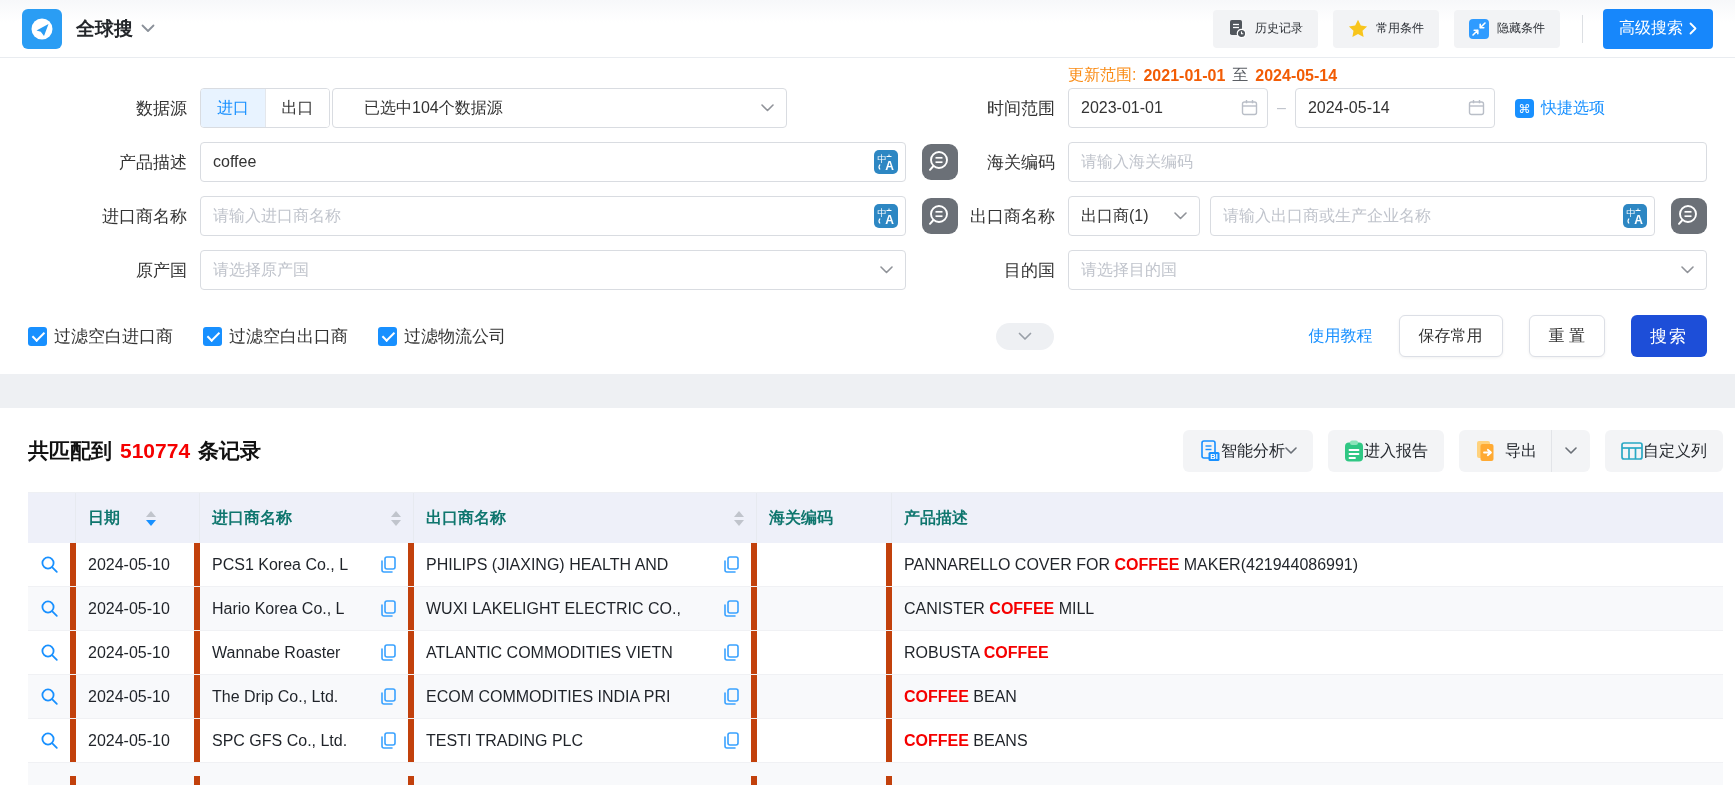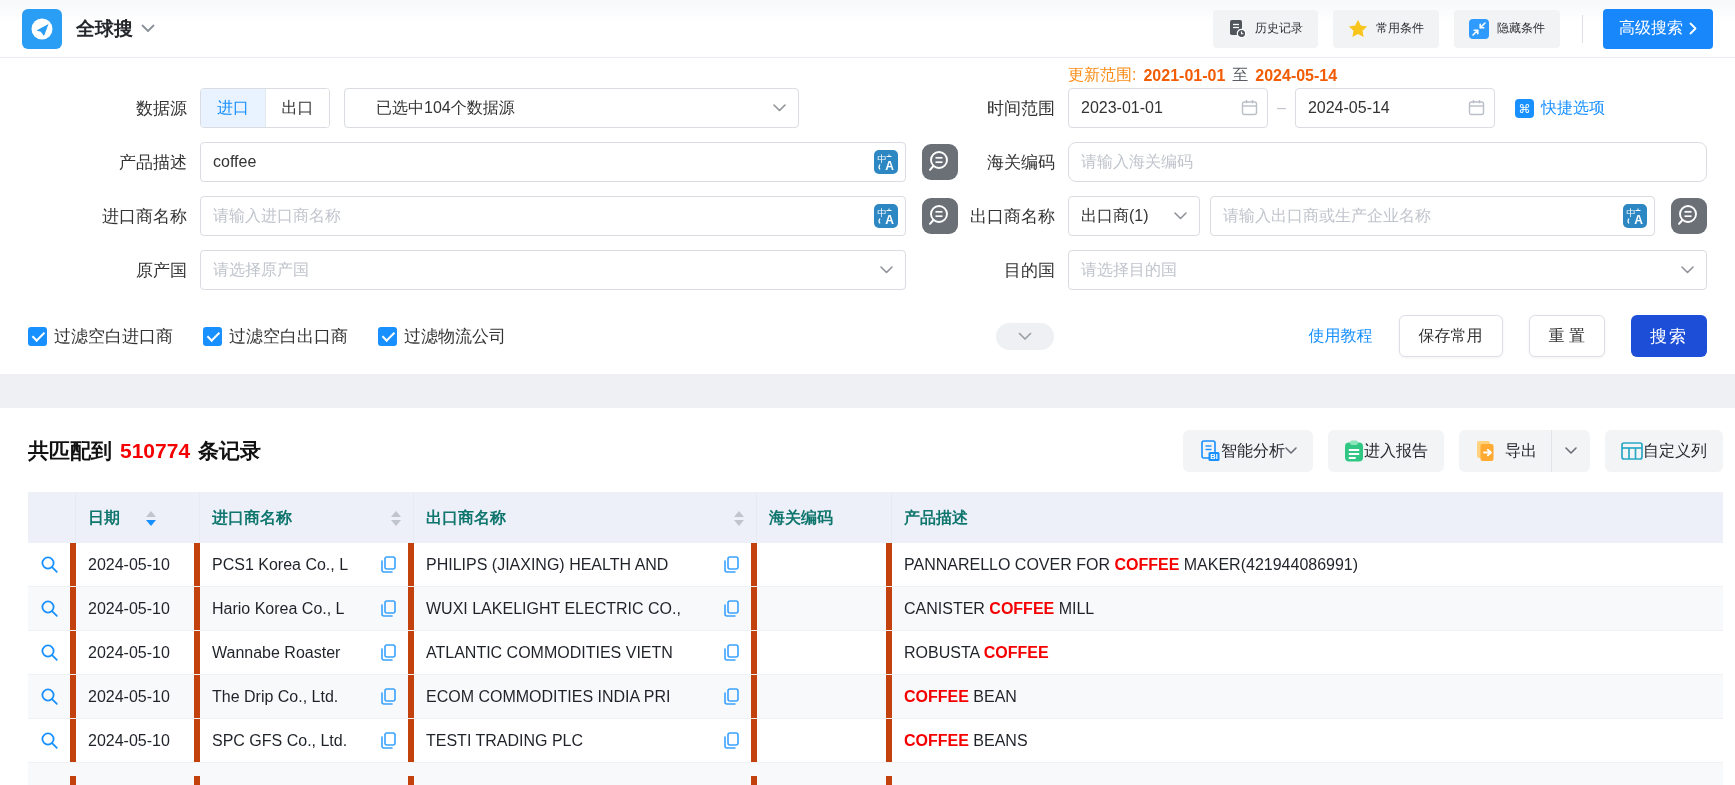"已选中104个数据源" .ds-select { margin-left: 14px -> 2px }
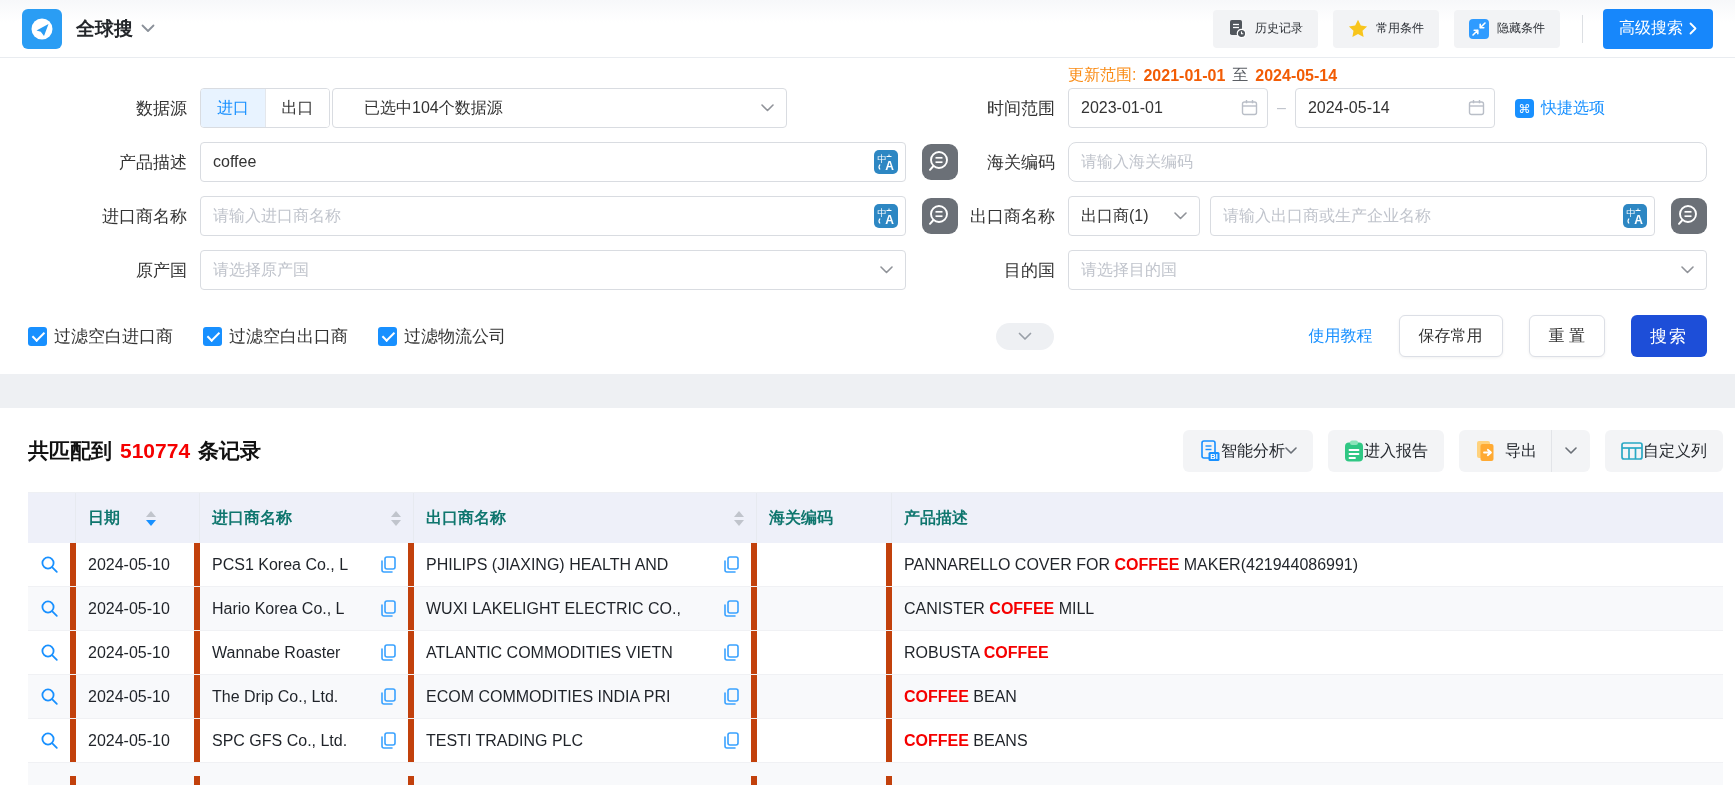"请输入海关编码" .inputwrap.noicon input { border-radius: 8px -> none }
